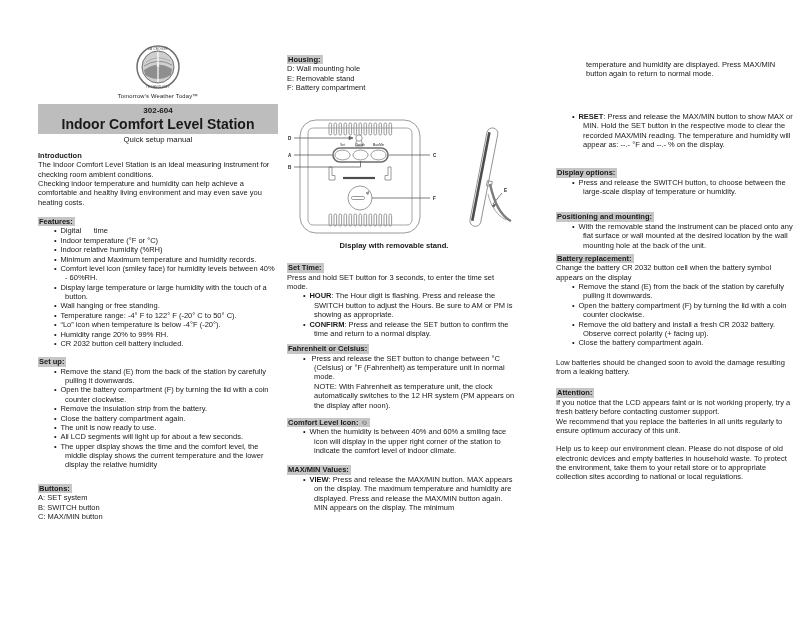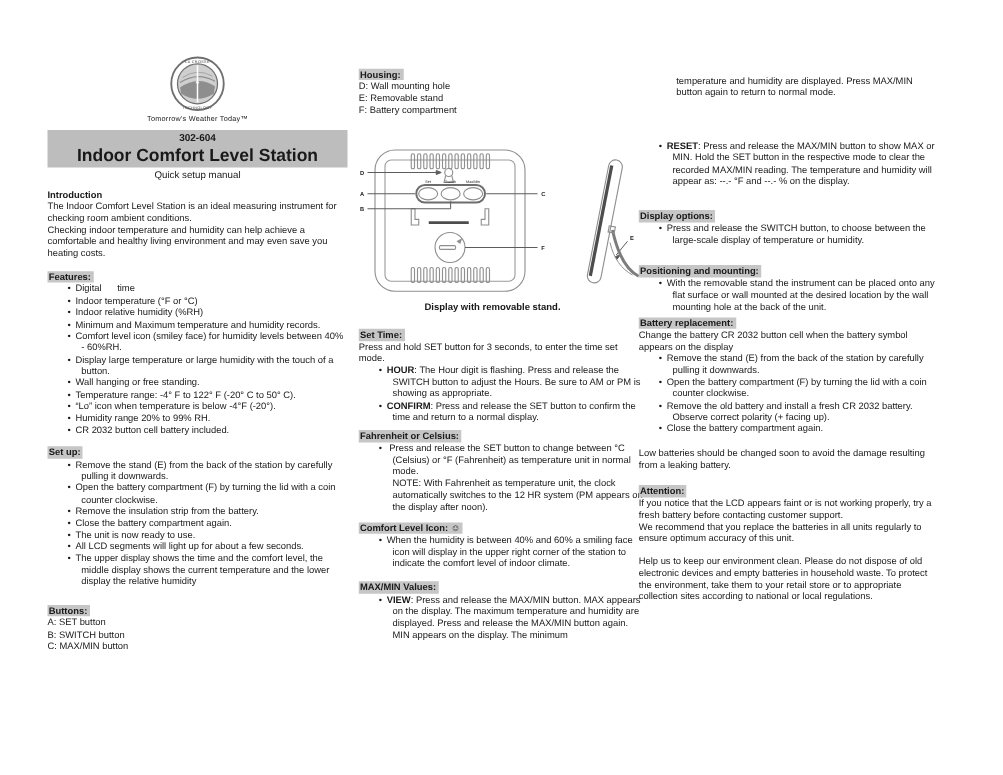"temperature and humidity are displayed." #col3 { left: 511px -> 556px }
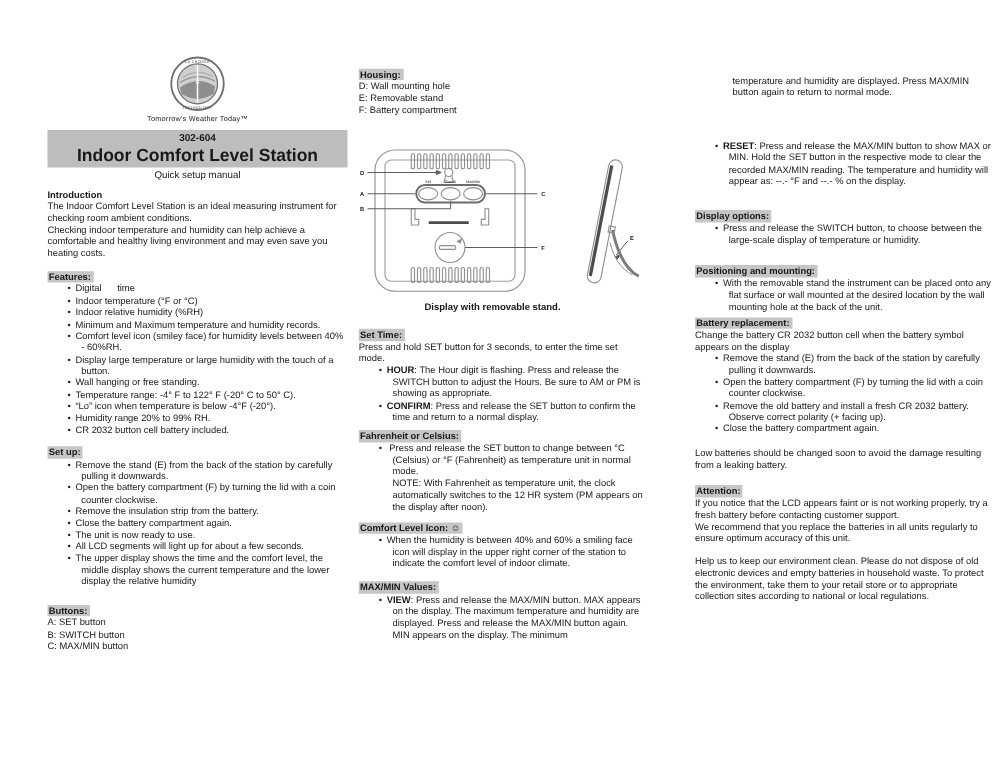"A: SET button" p { text: button -> system }
